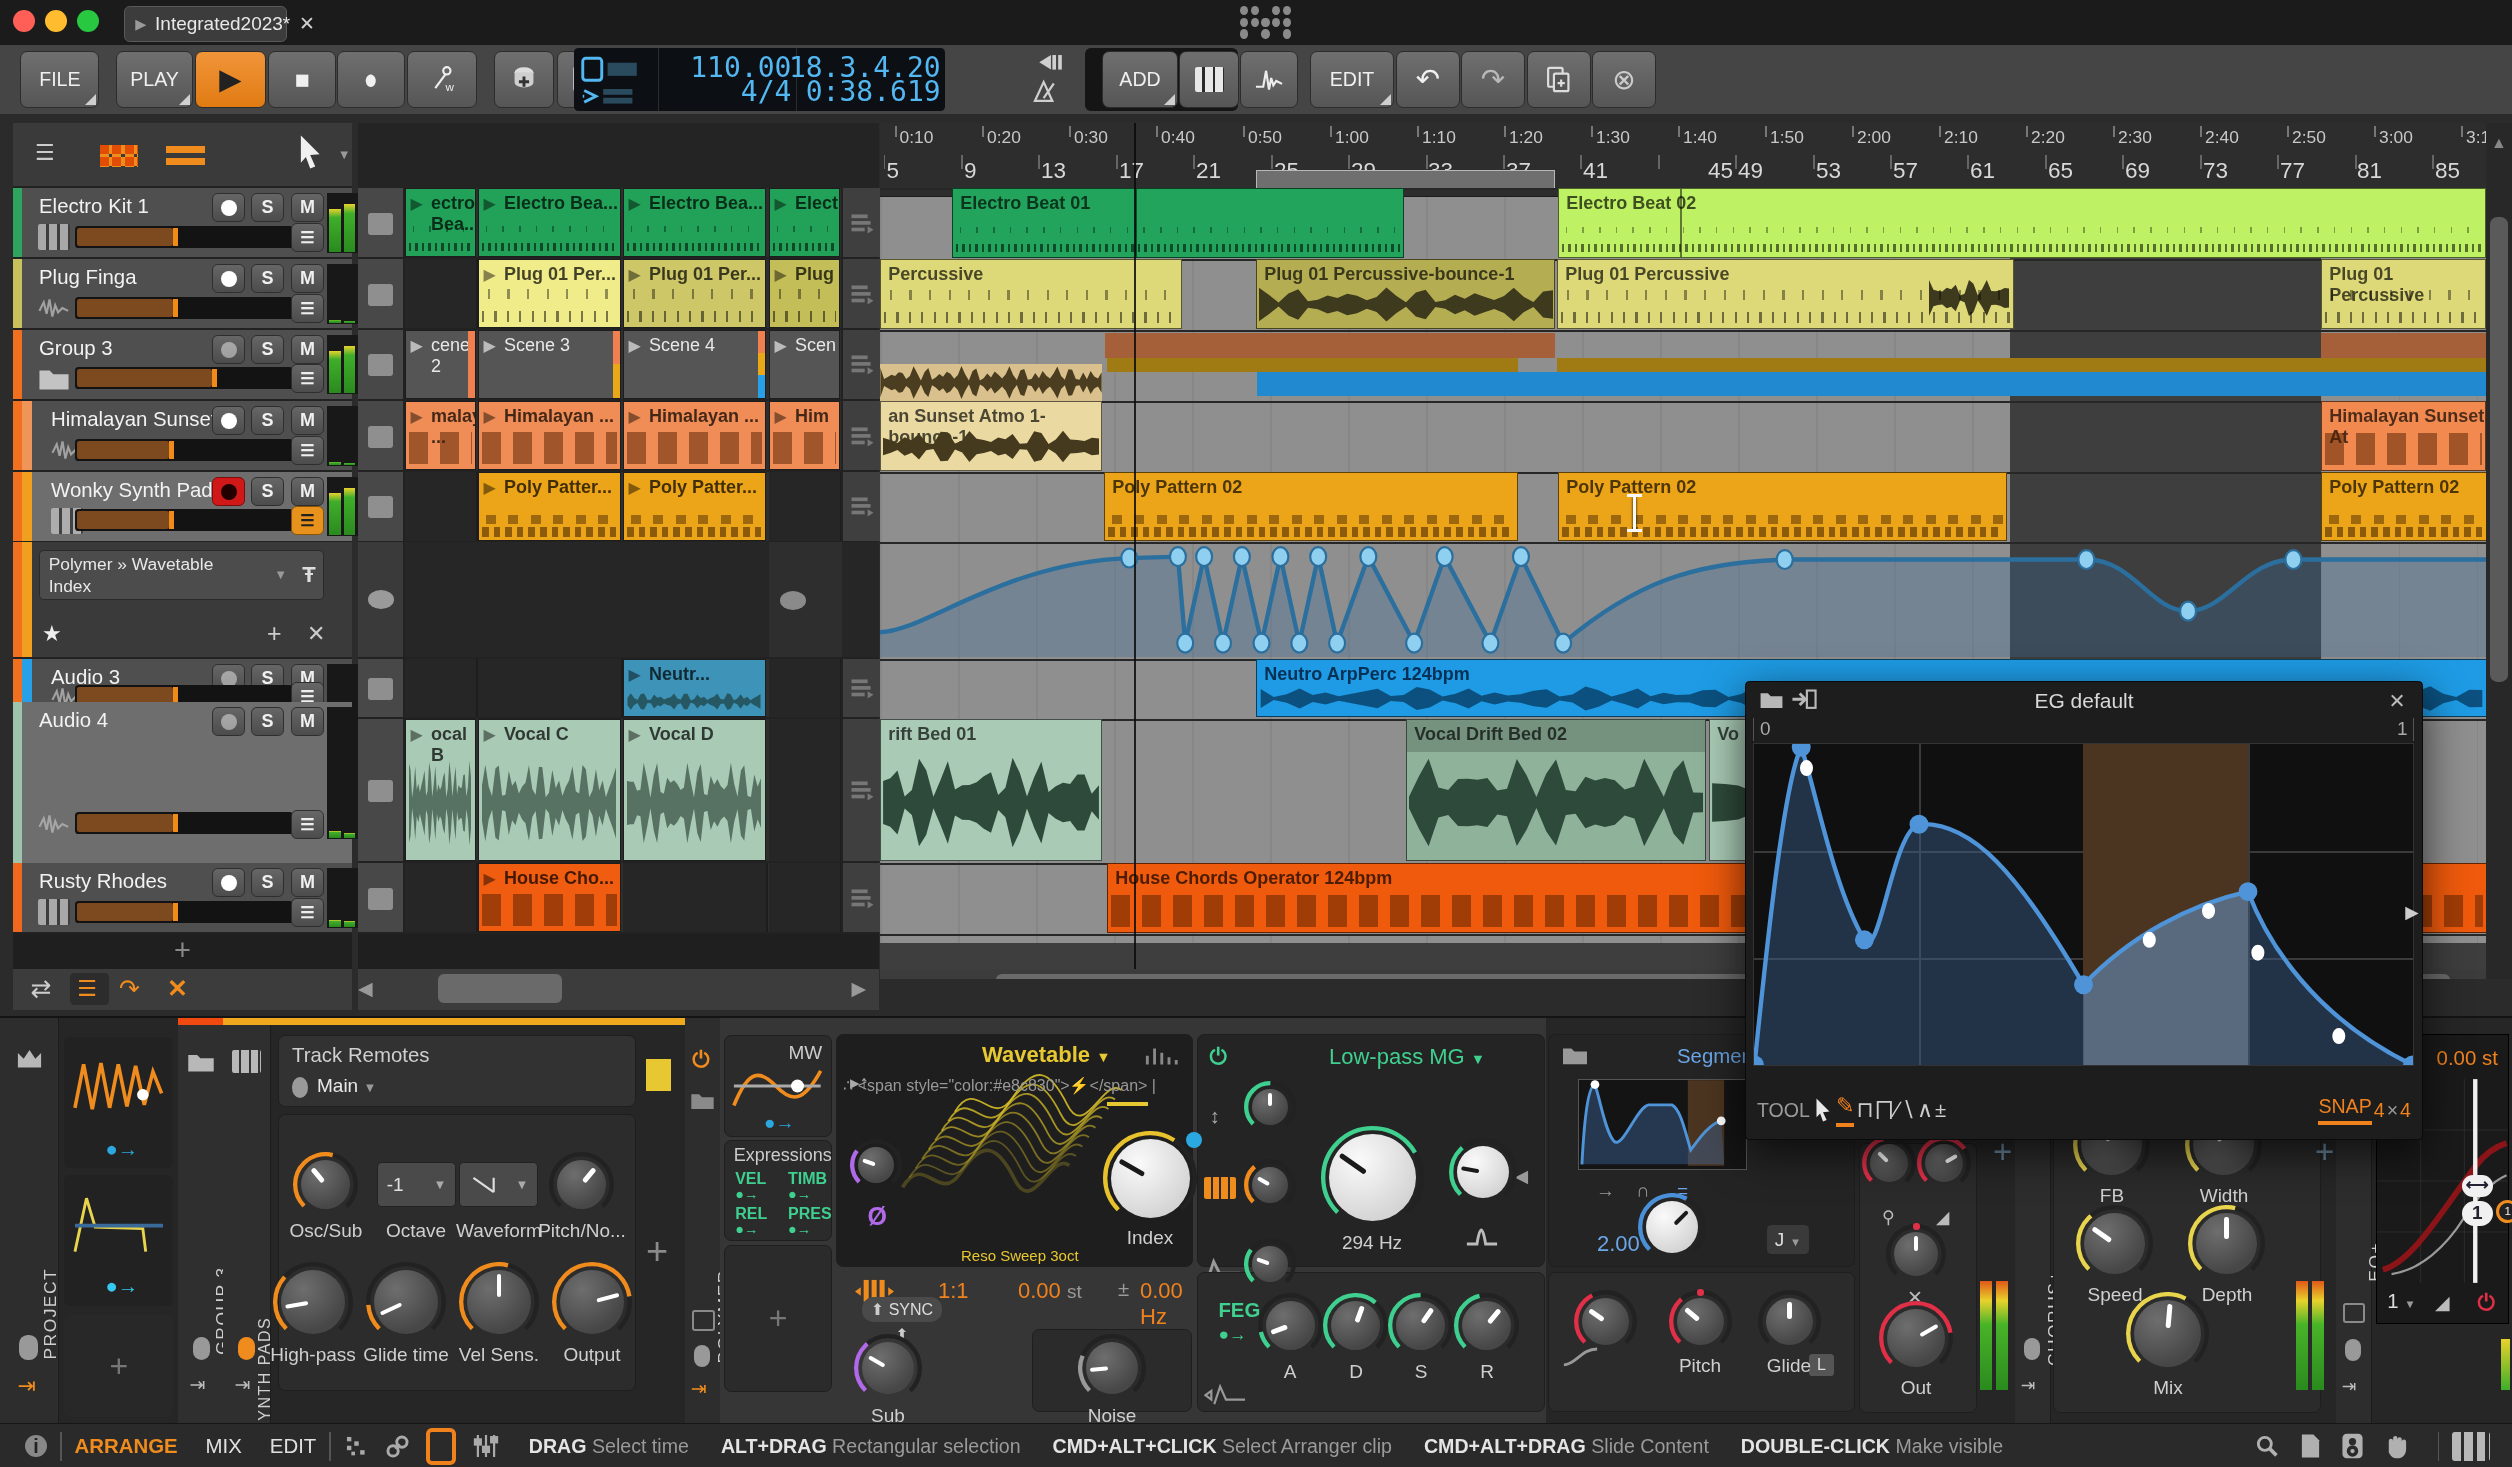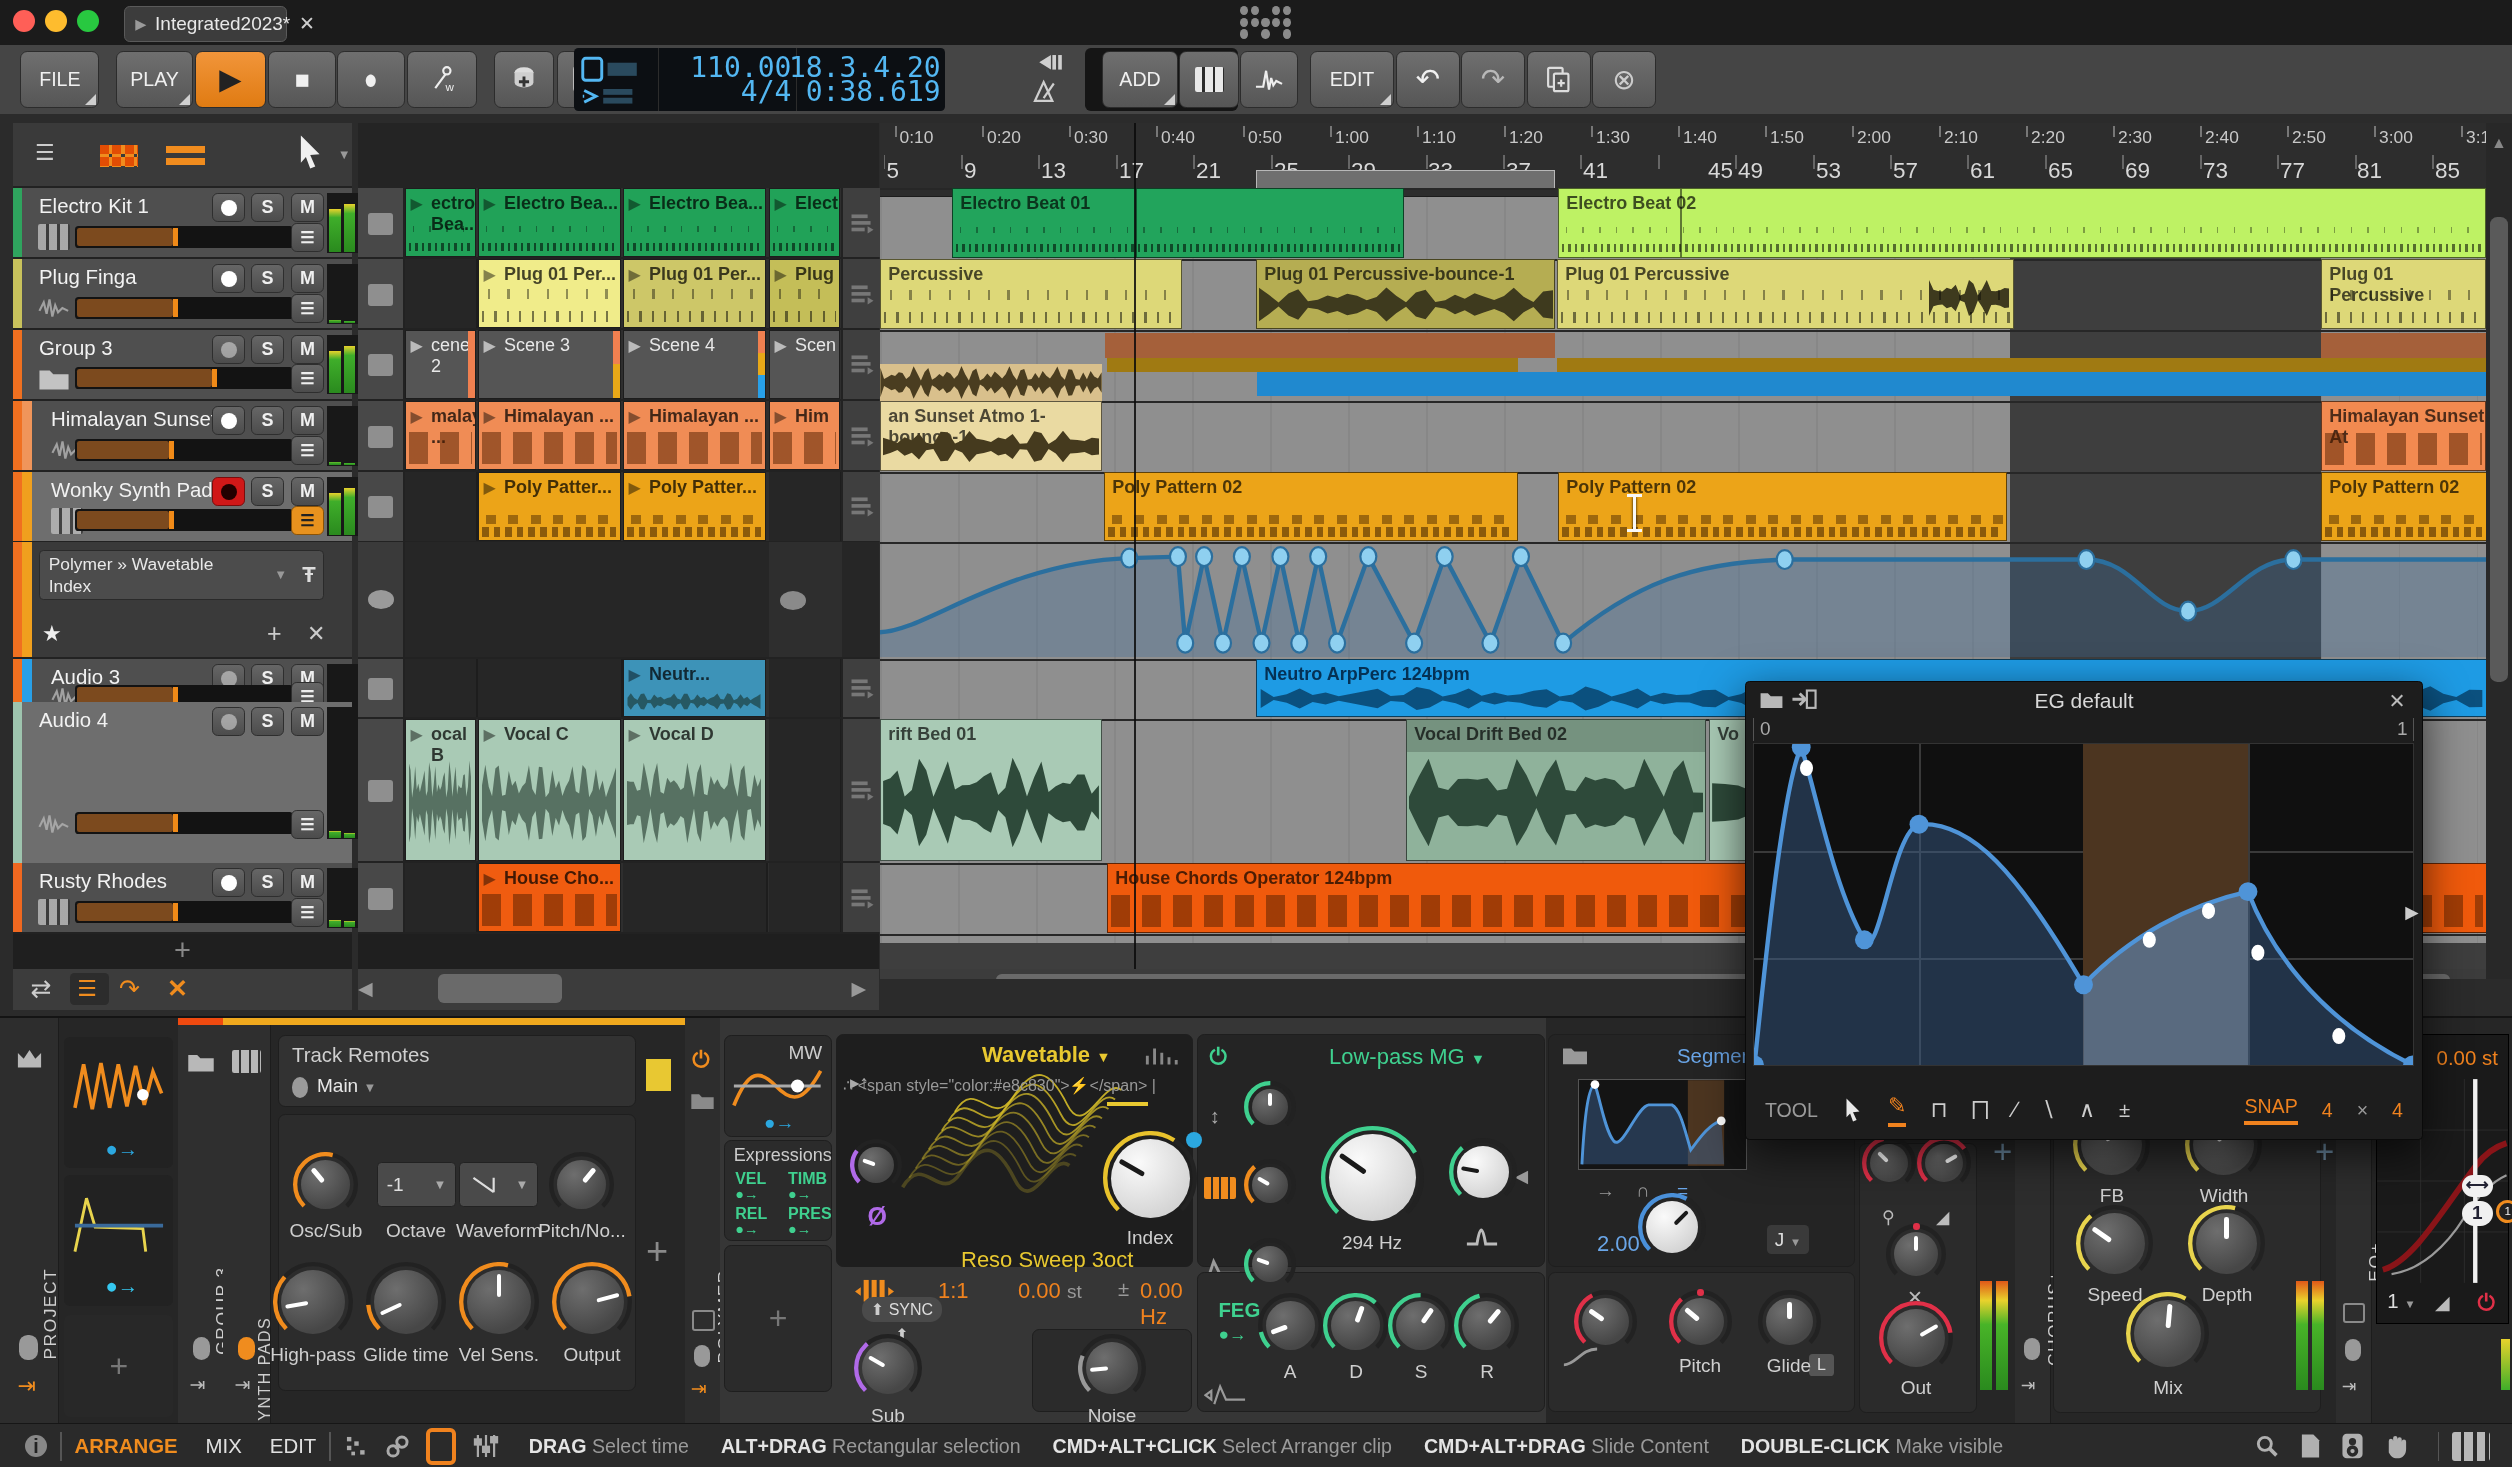"TOOL" #eg-tools { gap: 24px -> 2px; padding: 0 19px -> 0 11px }
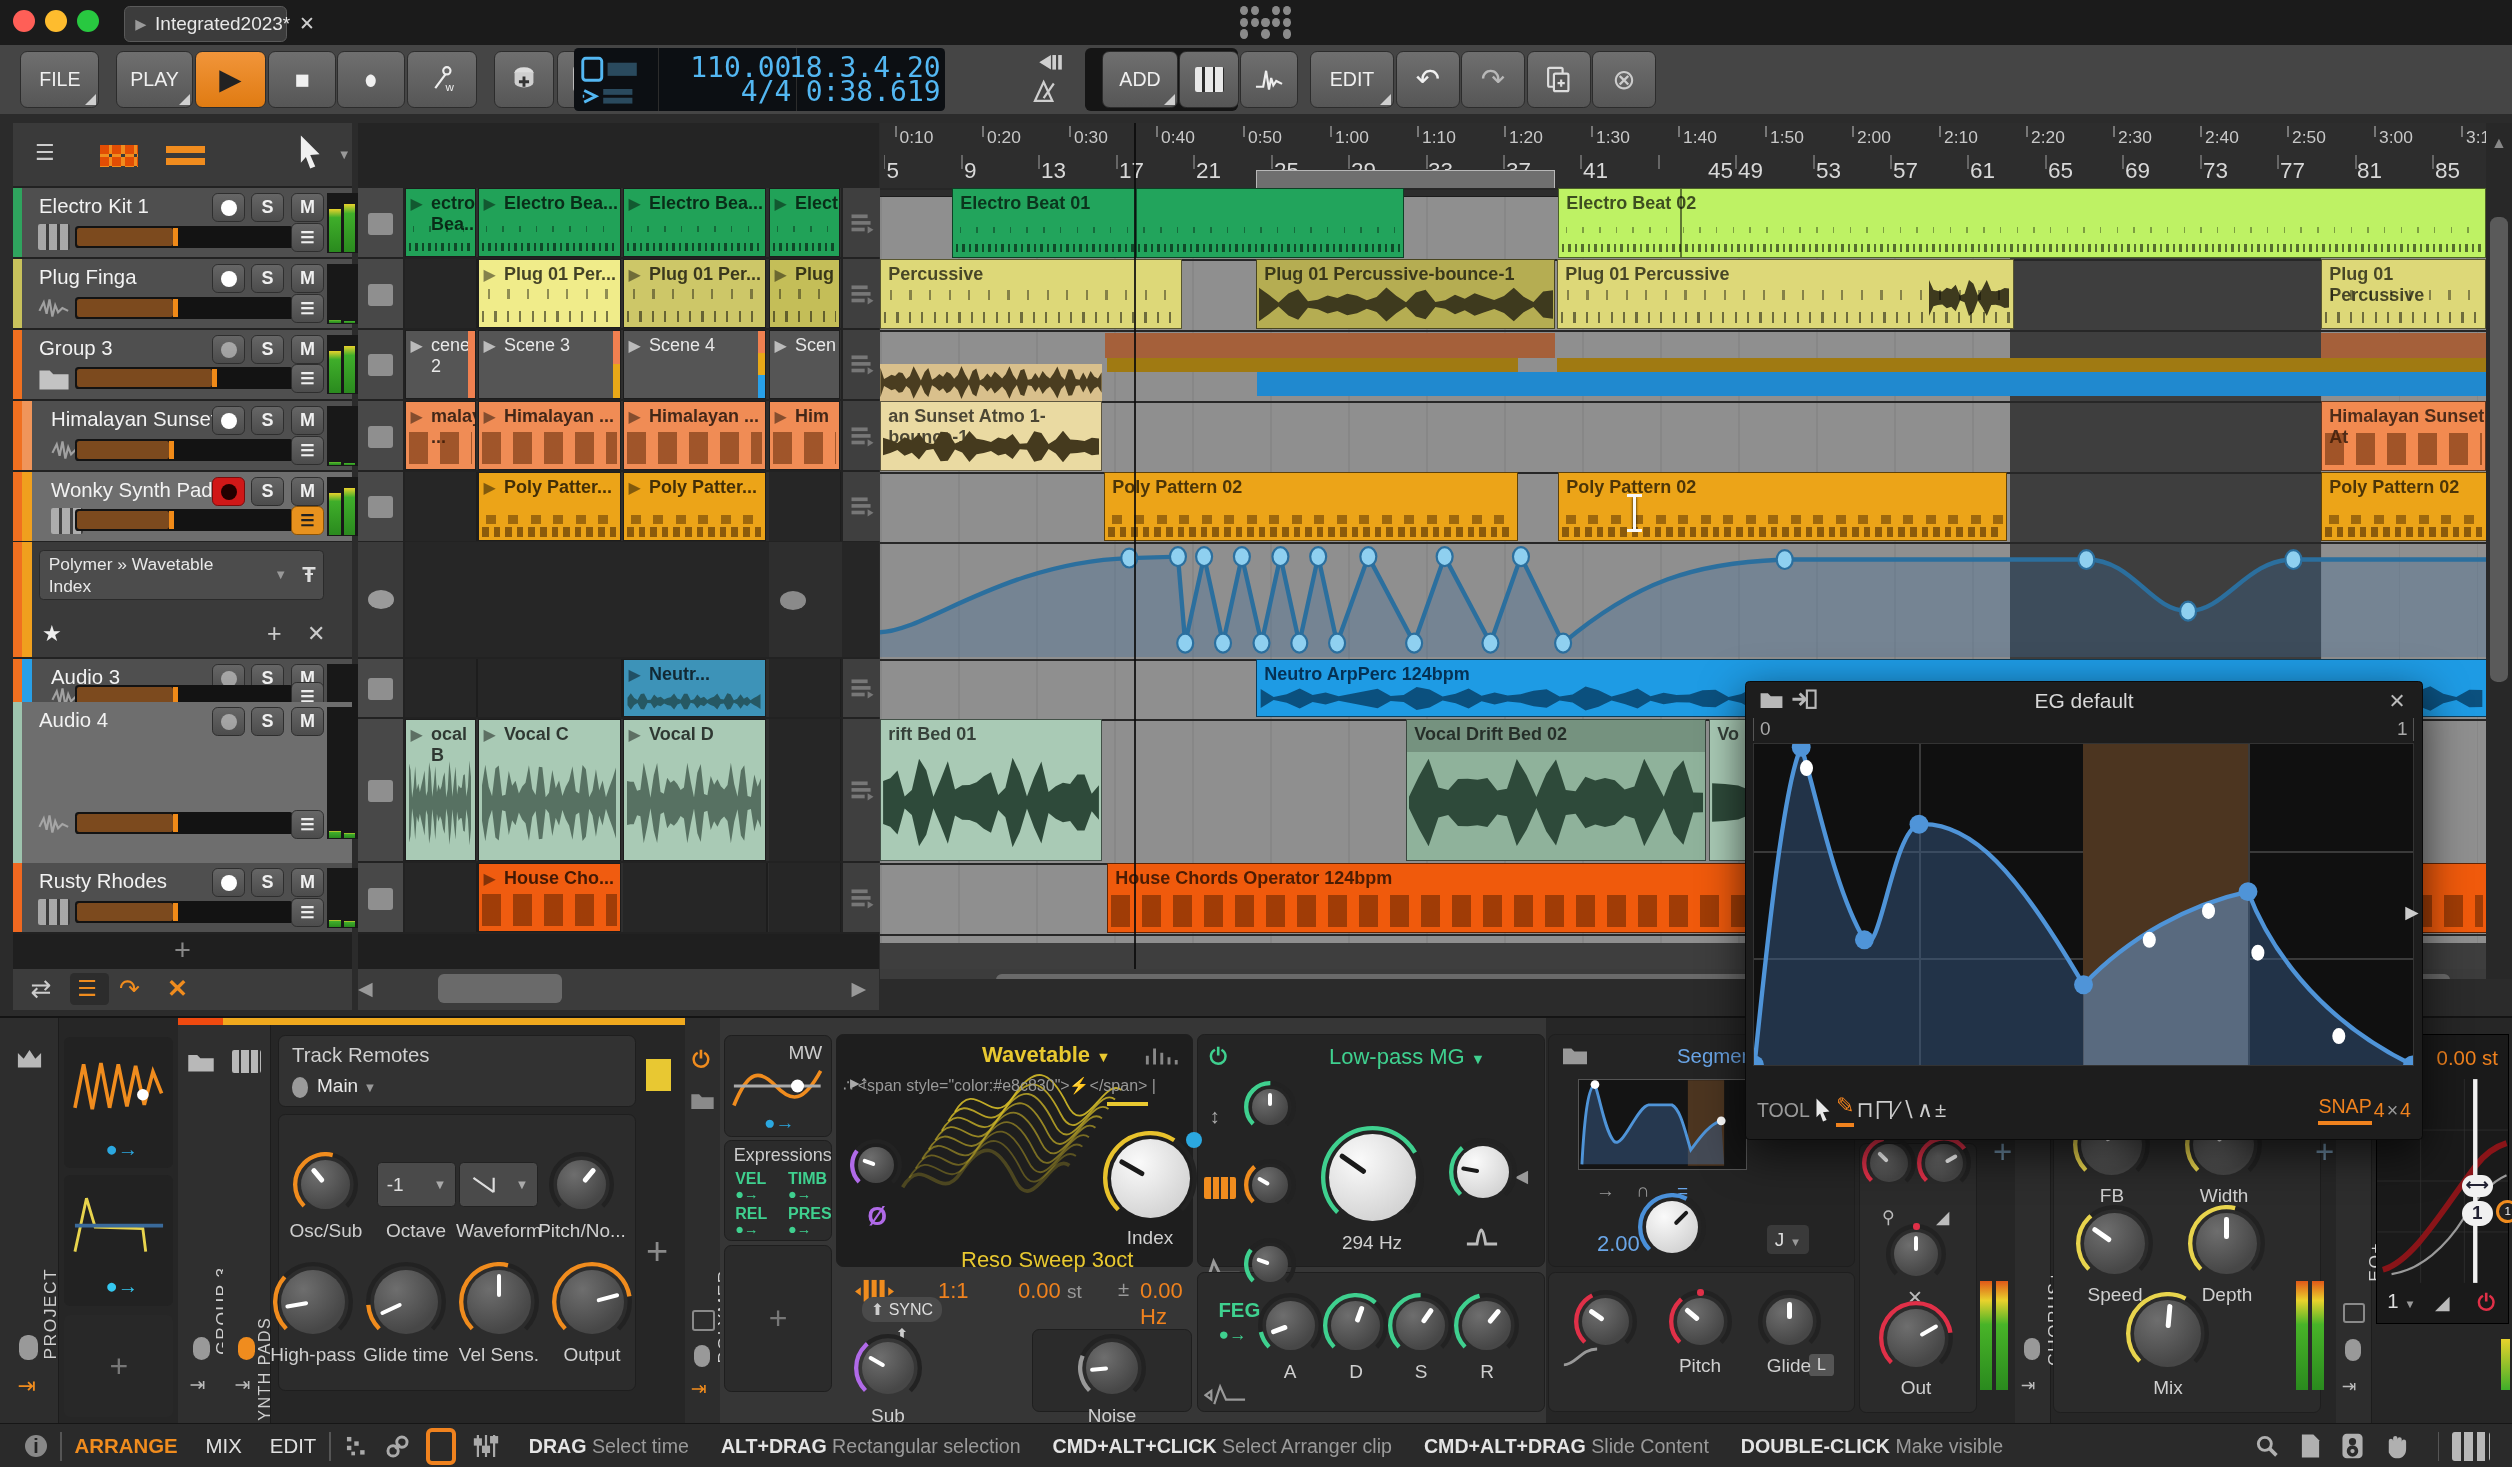"Reso Sweep 3oct" div.abs { font-size: 22px -> 15px }
